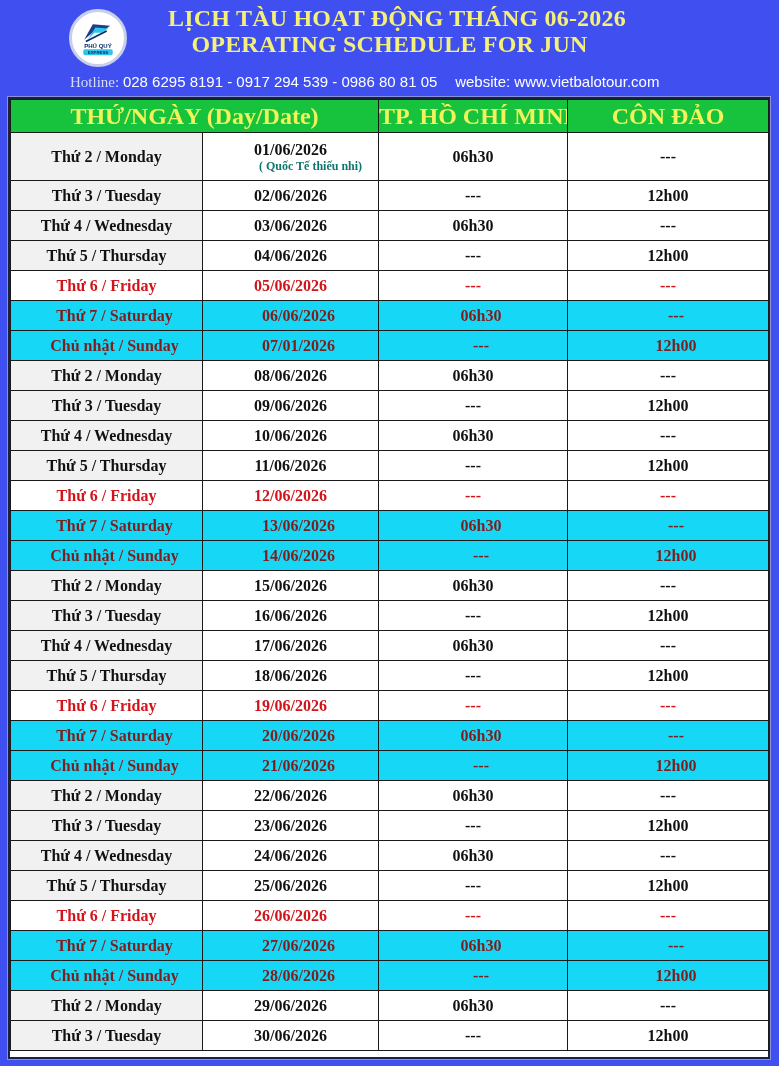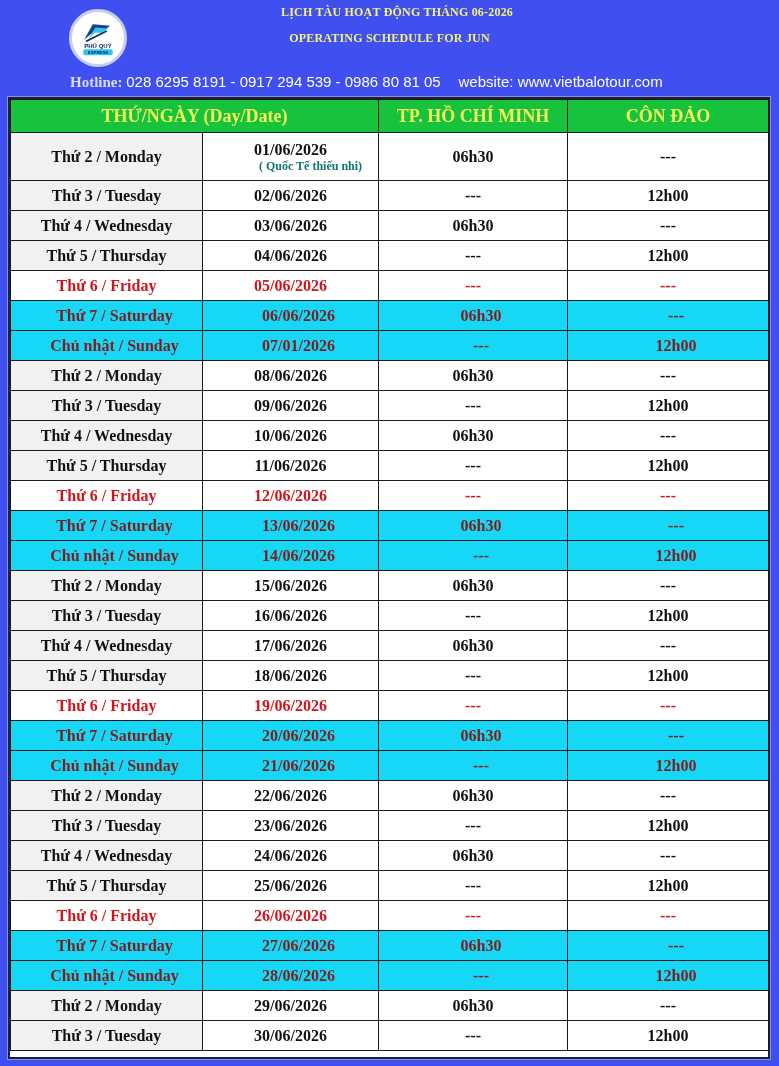"LỊCH TÀU HOẠT ĐỘNG THÁNG" .title-1, .title-2 { font-size: 12px -> 24px }
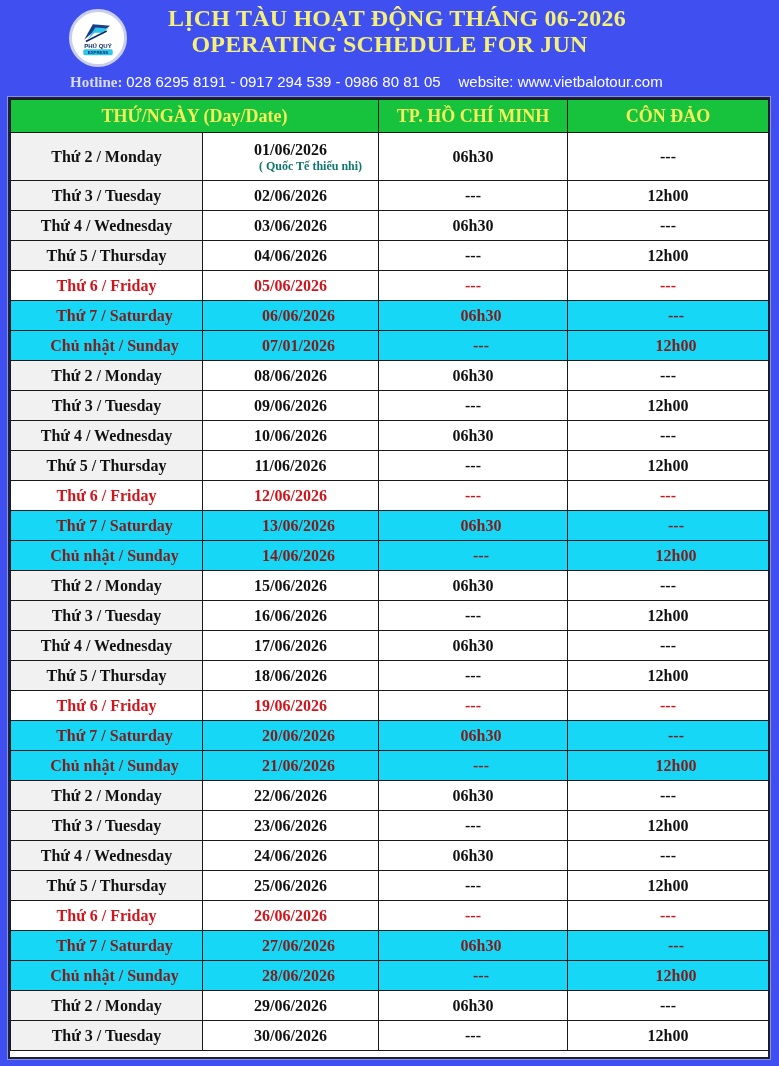"Hotline:" .hotline .lbl { font-weight: bold -> normal }
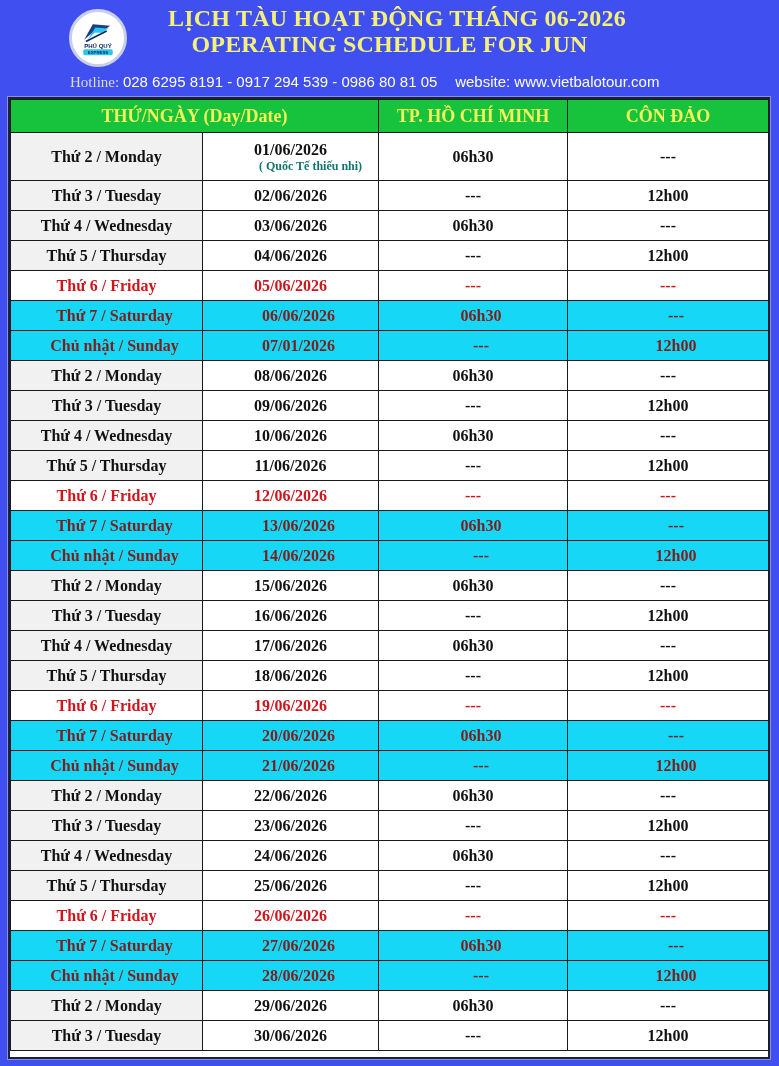"THỨ/NGÀY (Day/Date)" th { font-size: 18px -> 24px }
